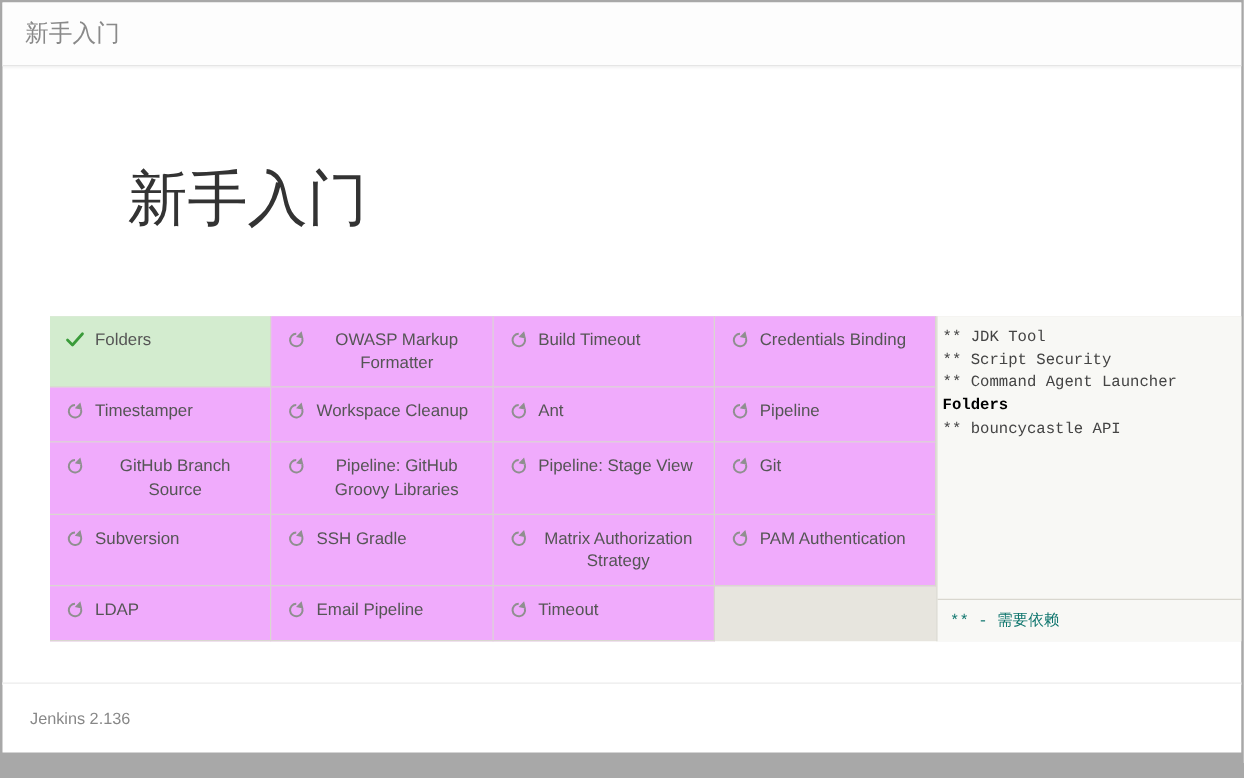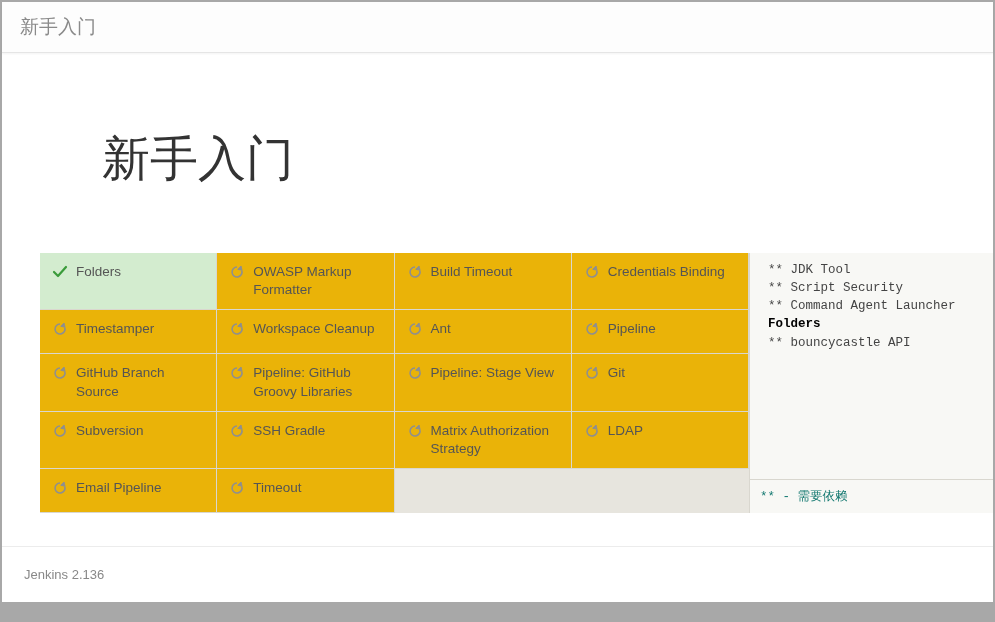"OWASP Markup Formatter" .plugin-cell.pending { background: #eab308 -> #f0abfc; text-align: none -> center }
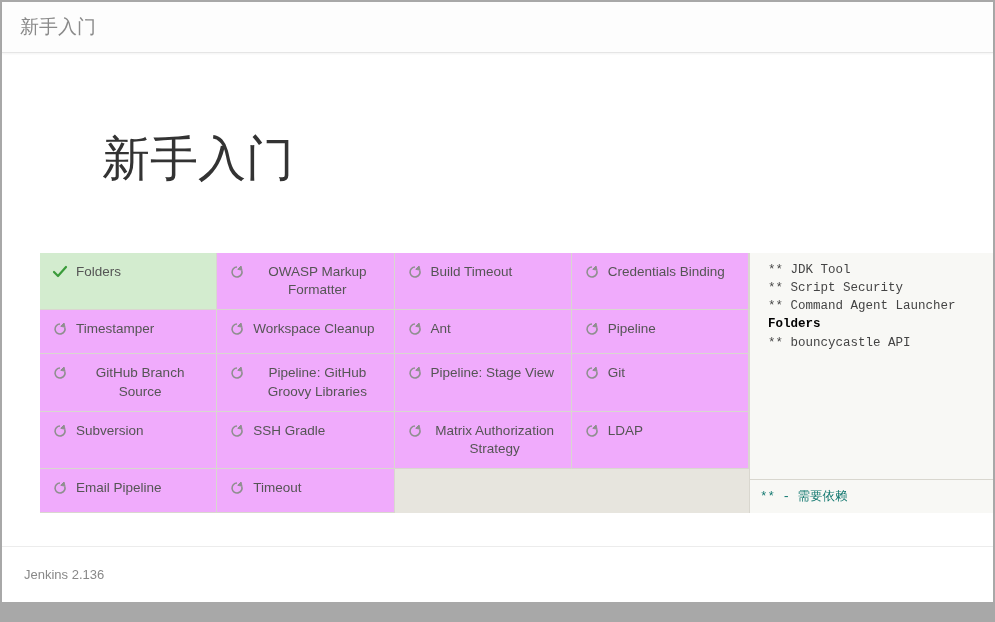"** JDK Tool" .sidebar-log { padding: 8px 18px -> 8px 4px }
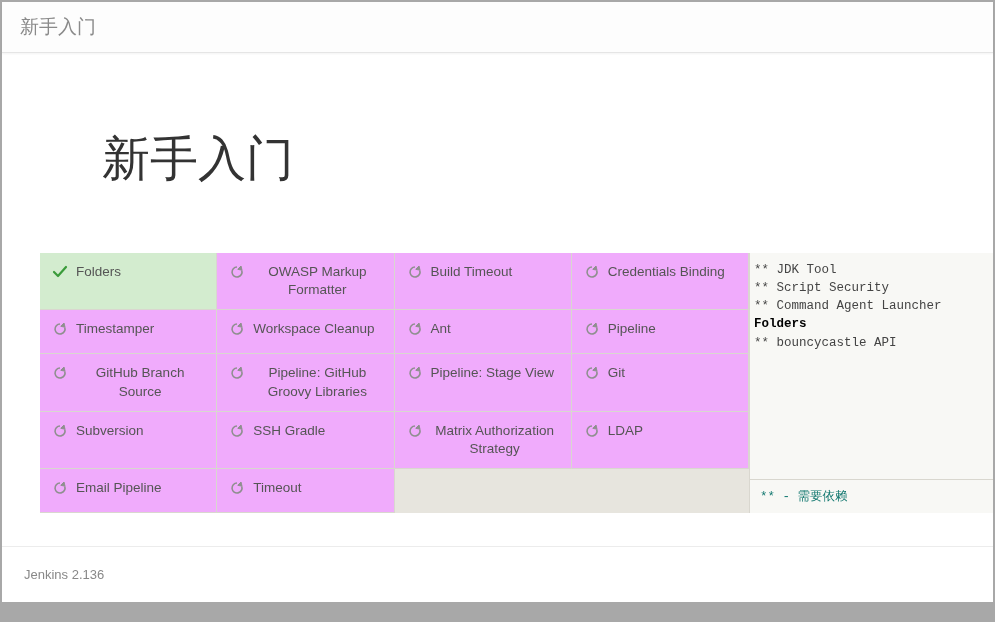"PAM Authentication" div.plugin-cell { html: none -> <div> <span><svg> <path></path> <path></path> </svg></span> <span>PAM Authentication</span> </div> }
